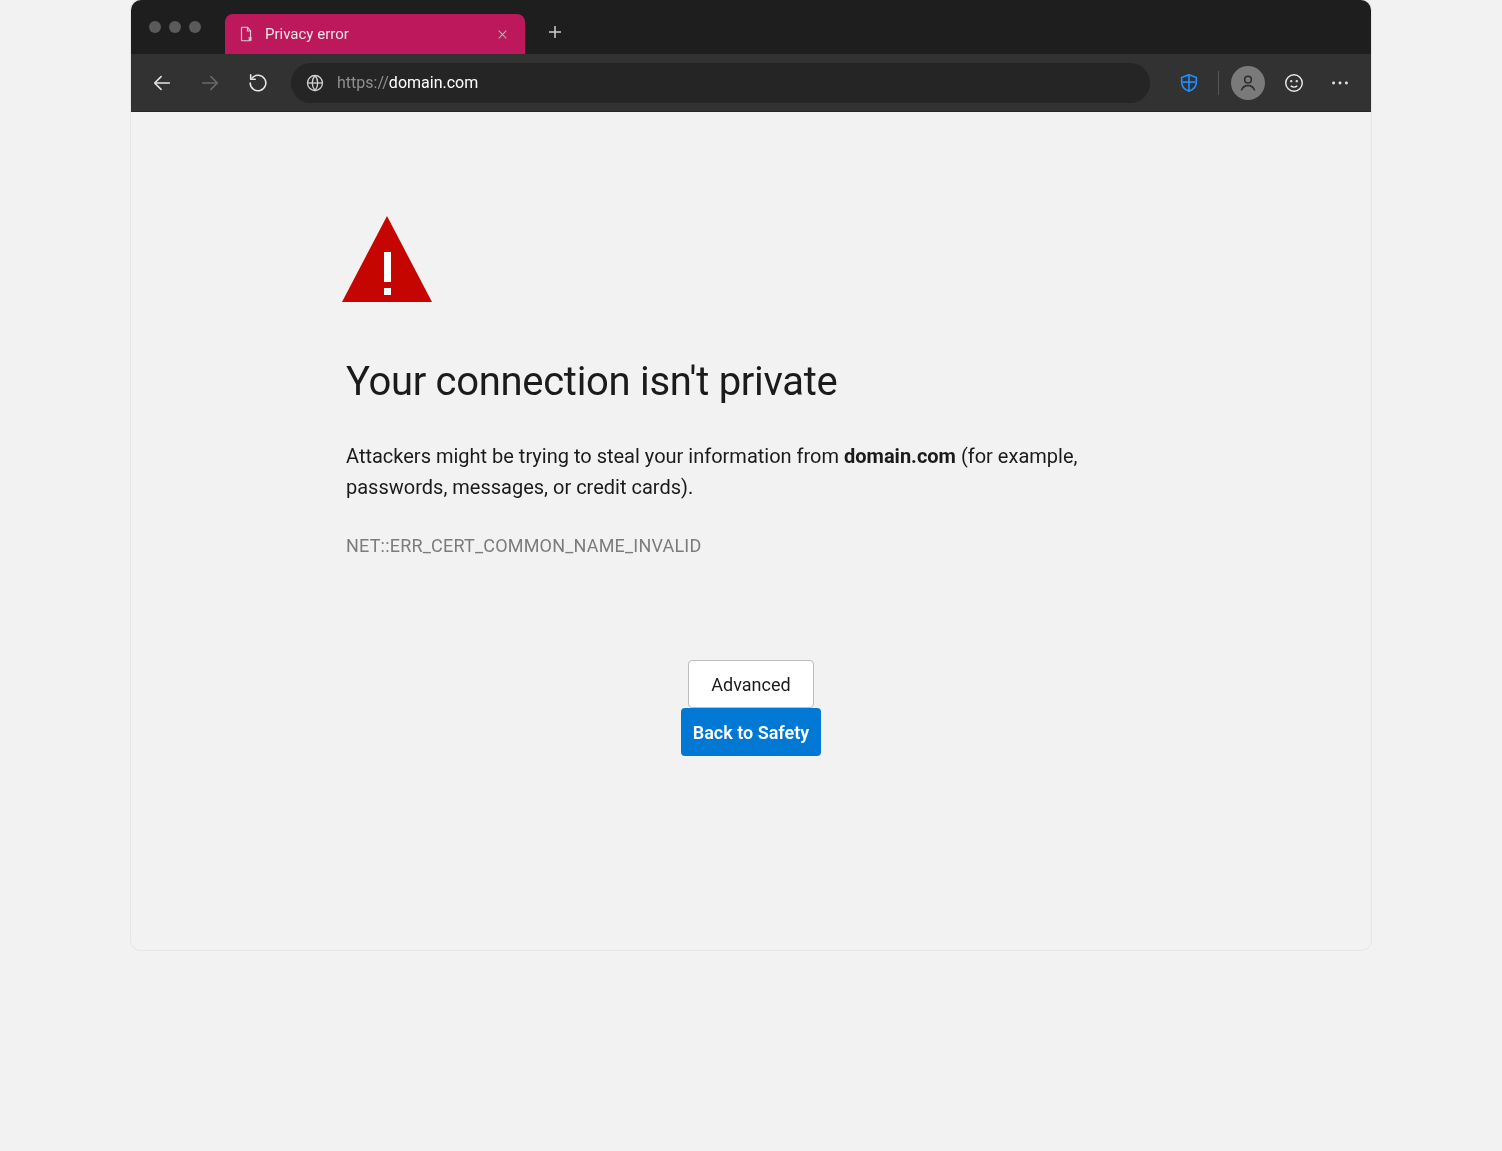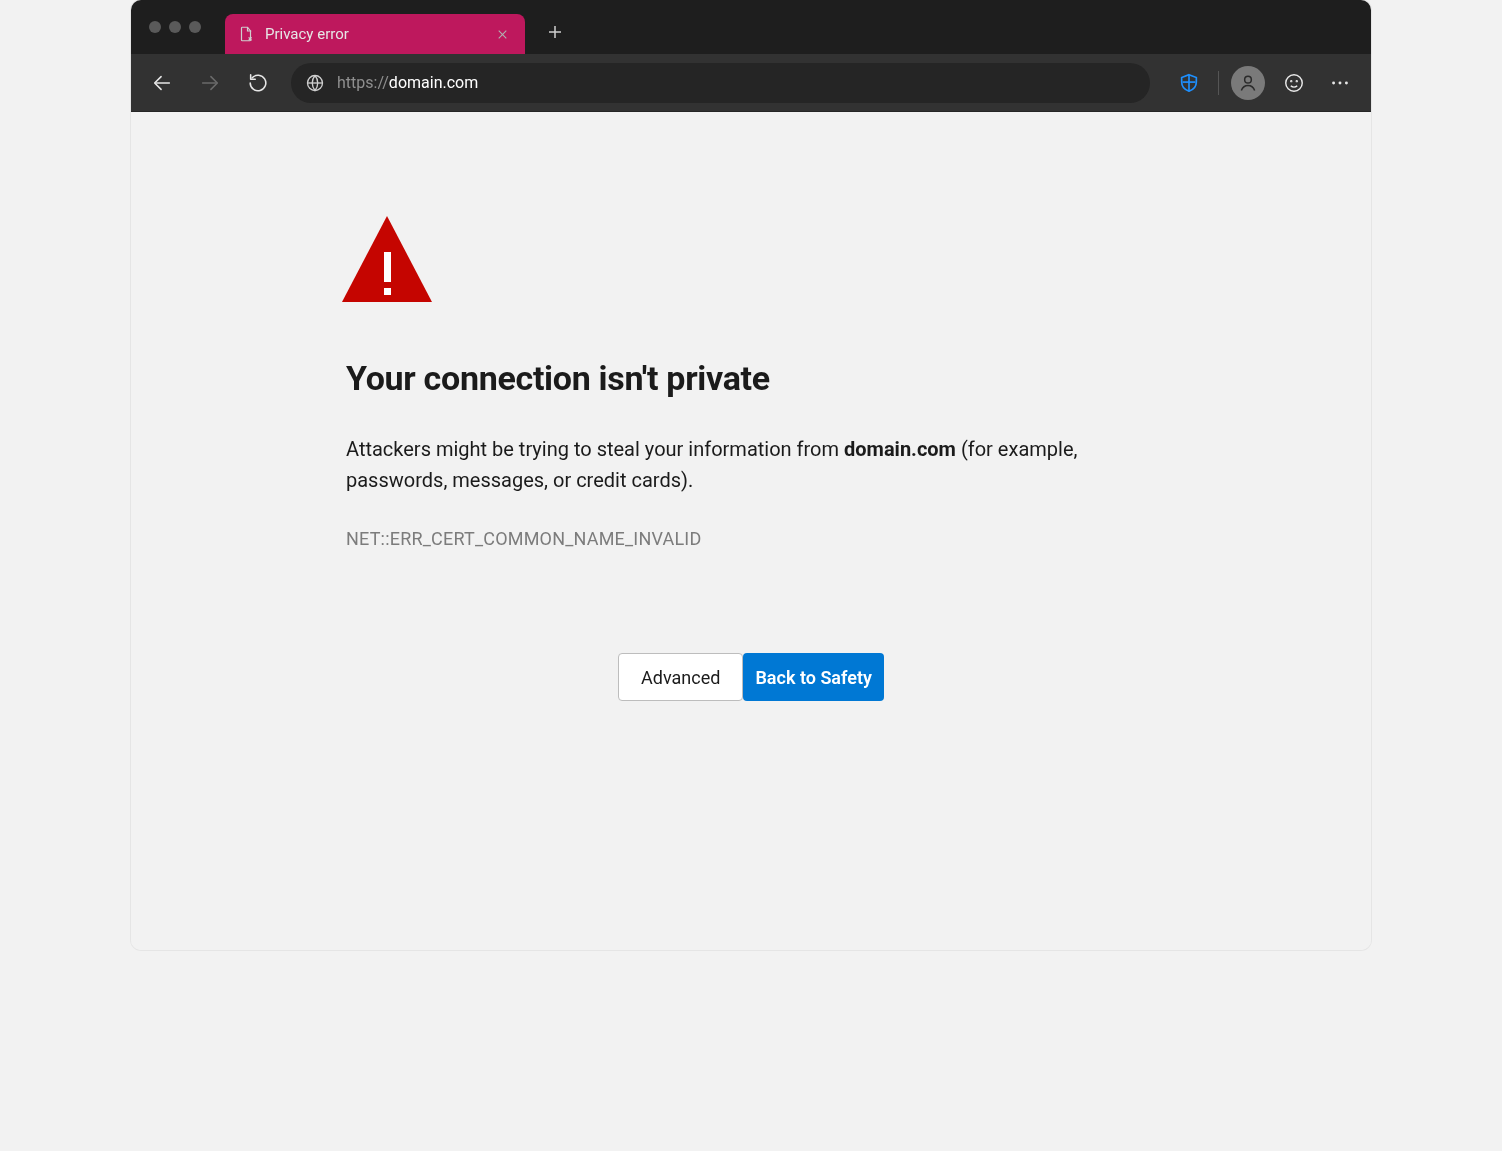"Your connection isn't private" .heading { font-size: 34px -> 40px; font-weight: 700 -> 400 }
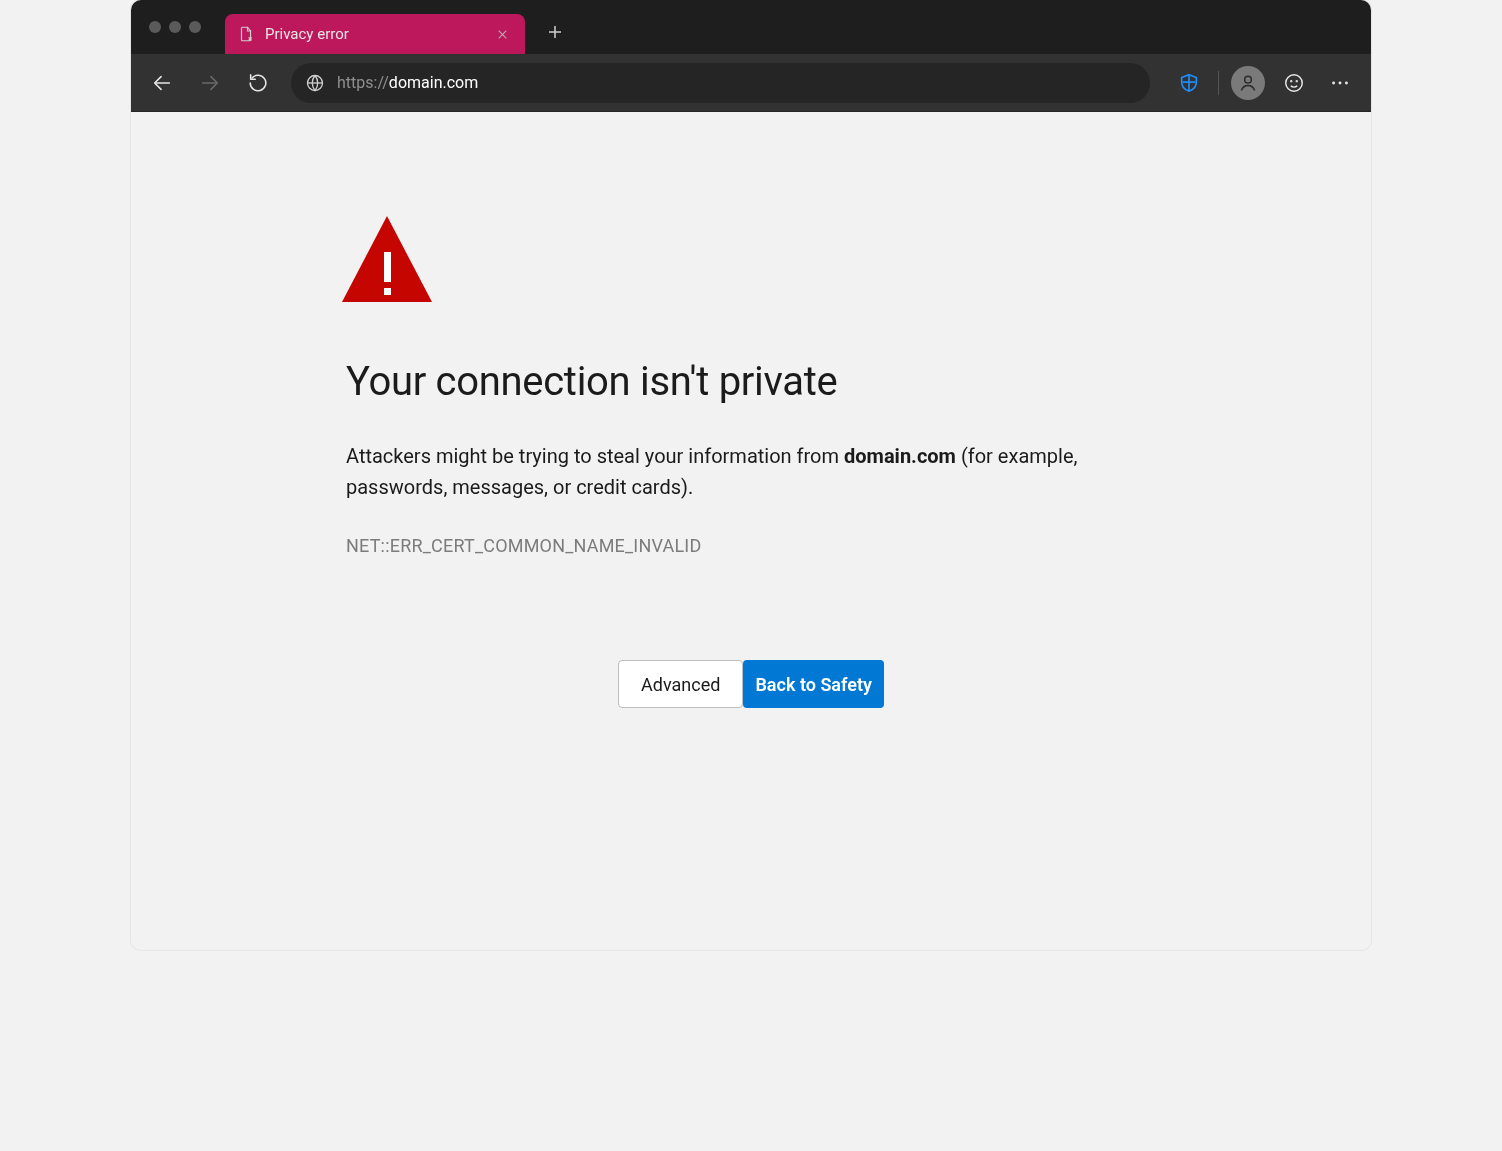"Advanced" .actions { flex-direction: none -> column; justify-content: center -> flex-end }
